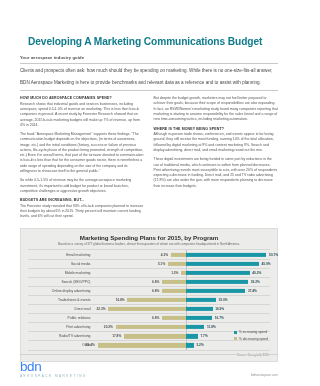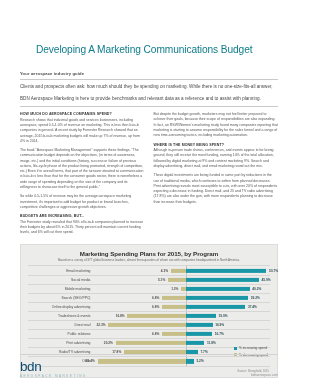"Developing A Marketing Communications" .doc-title { font-weight: normal -> bold; margin: 16px -> 8px }
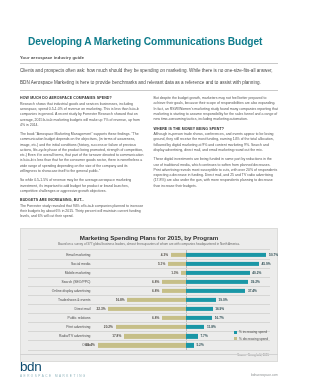"bdn" .logo-word { color: #0c4a6e -> #3b82f6 }
